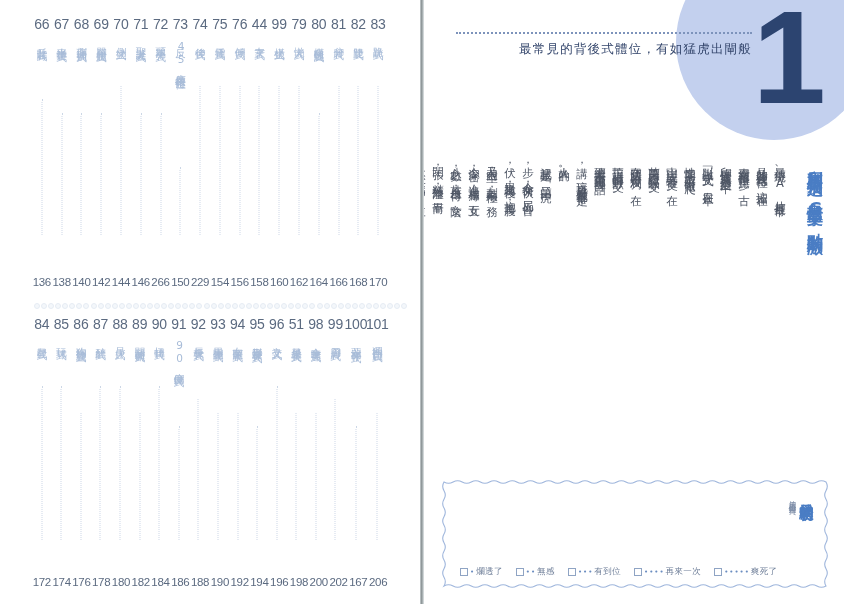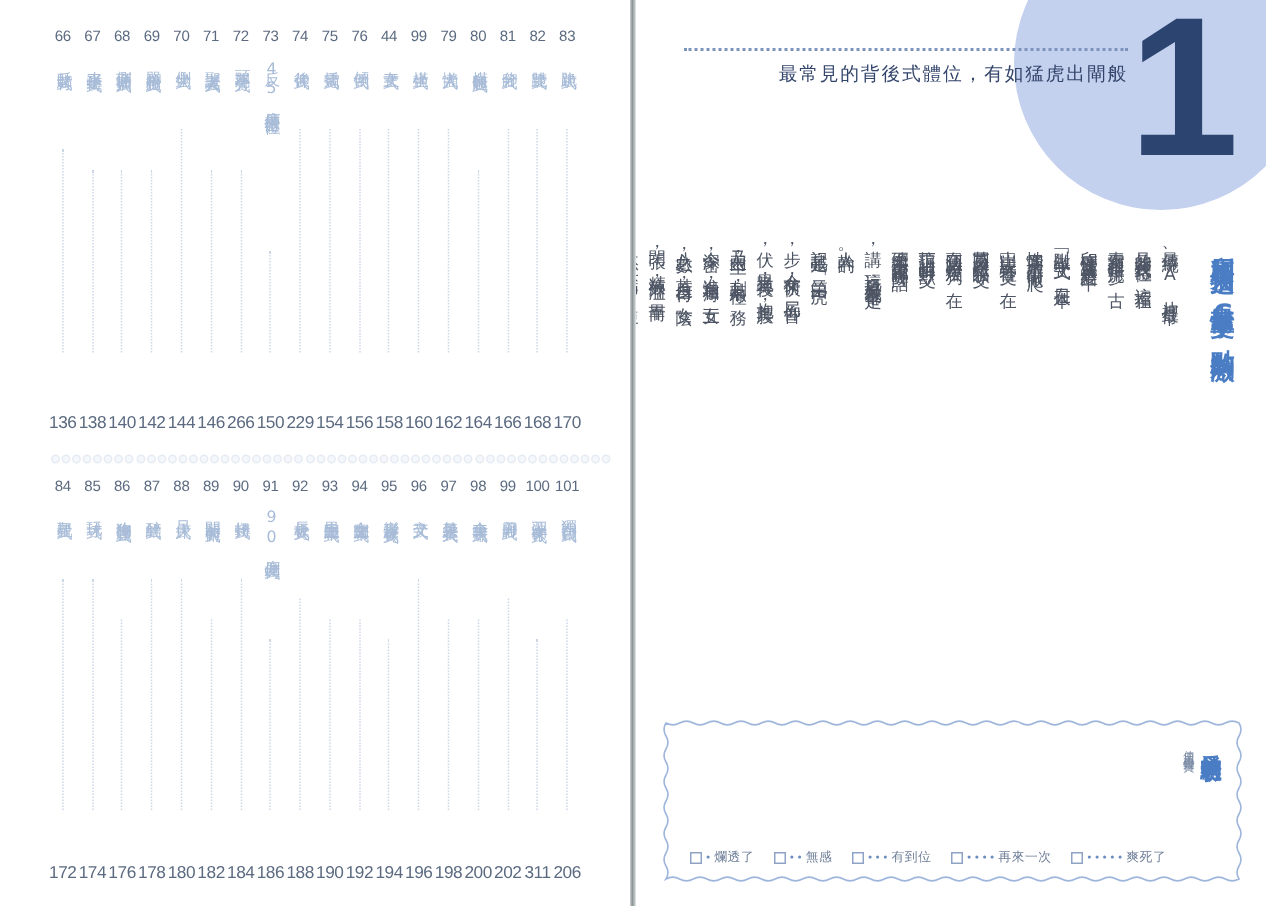"66" .toc-num { font-size: 10px -> 14px }
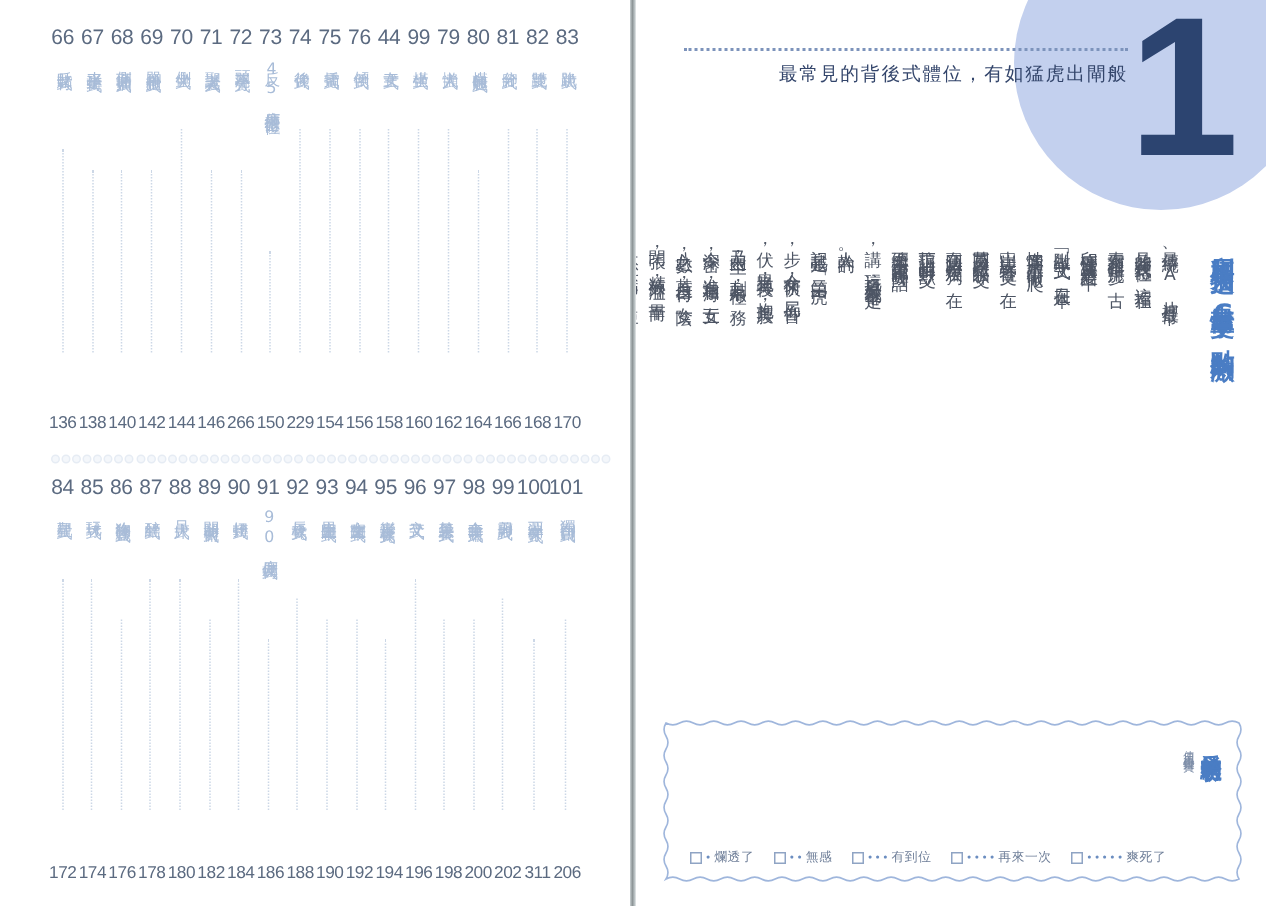"97" div.toc-num { text: 97 -> 51 }
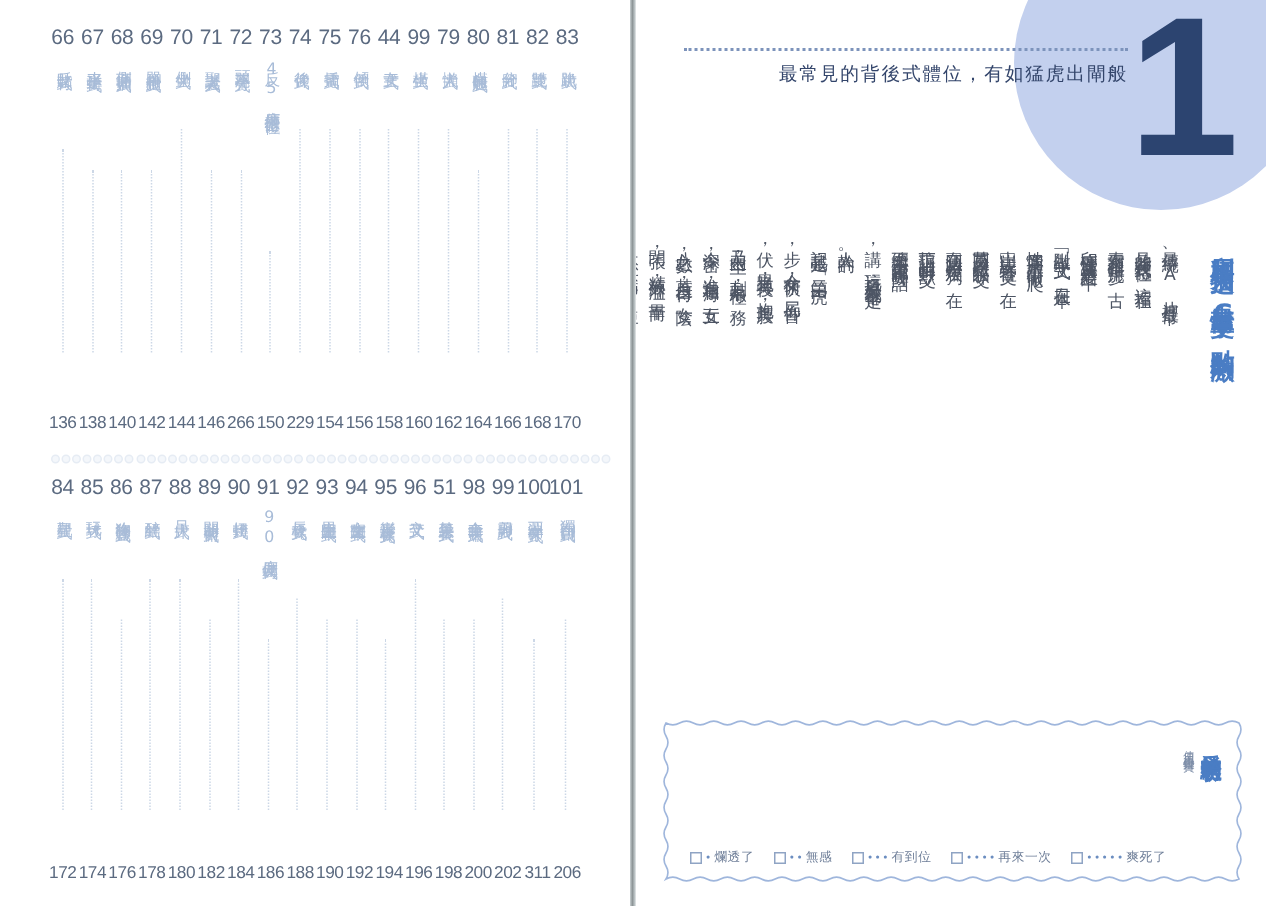"311" div.pg { text: 311 -> 167 }
